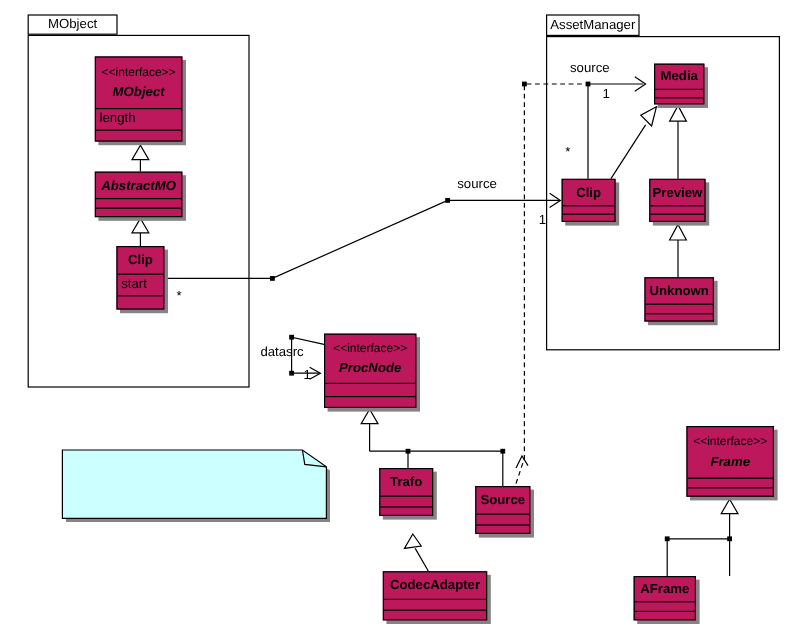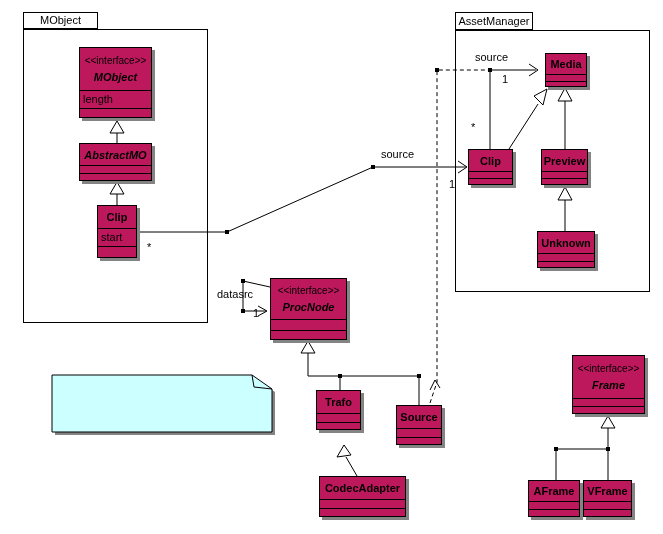"VFrame" div.uml-class { html: <div> <div> <div>VFrame</div> </div> <div></div> <div></div> </div> -> none }
